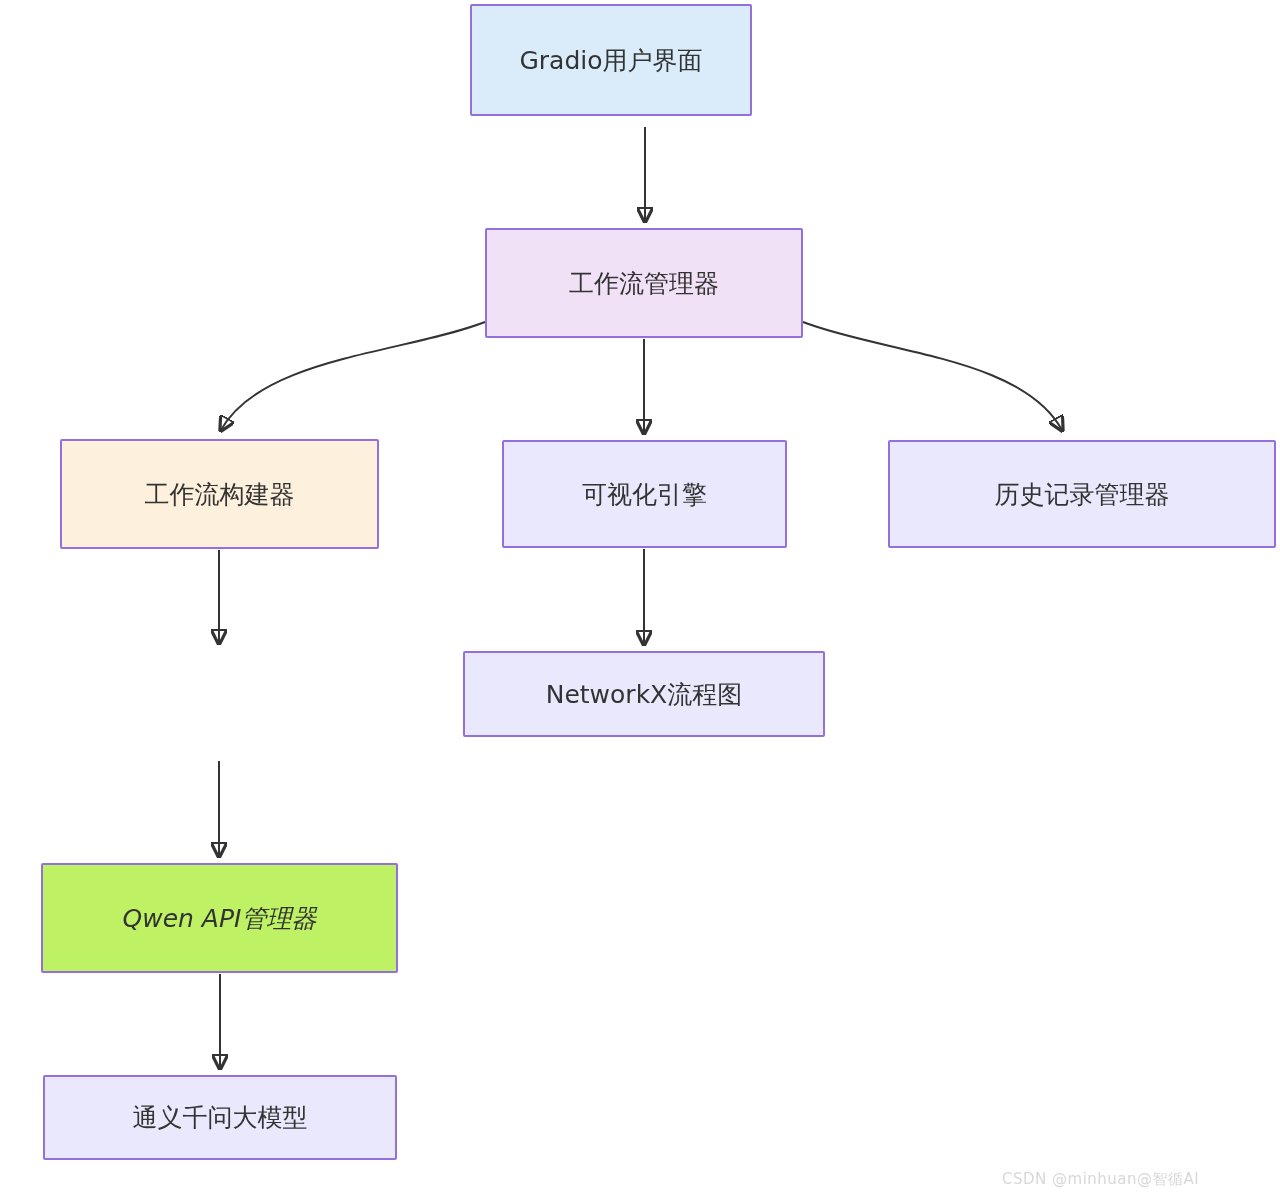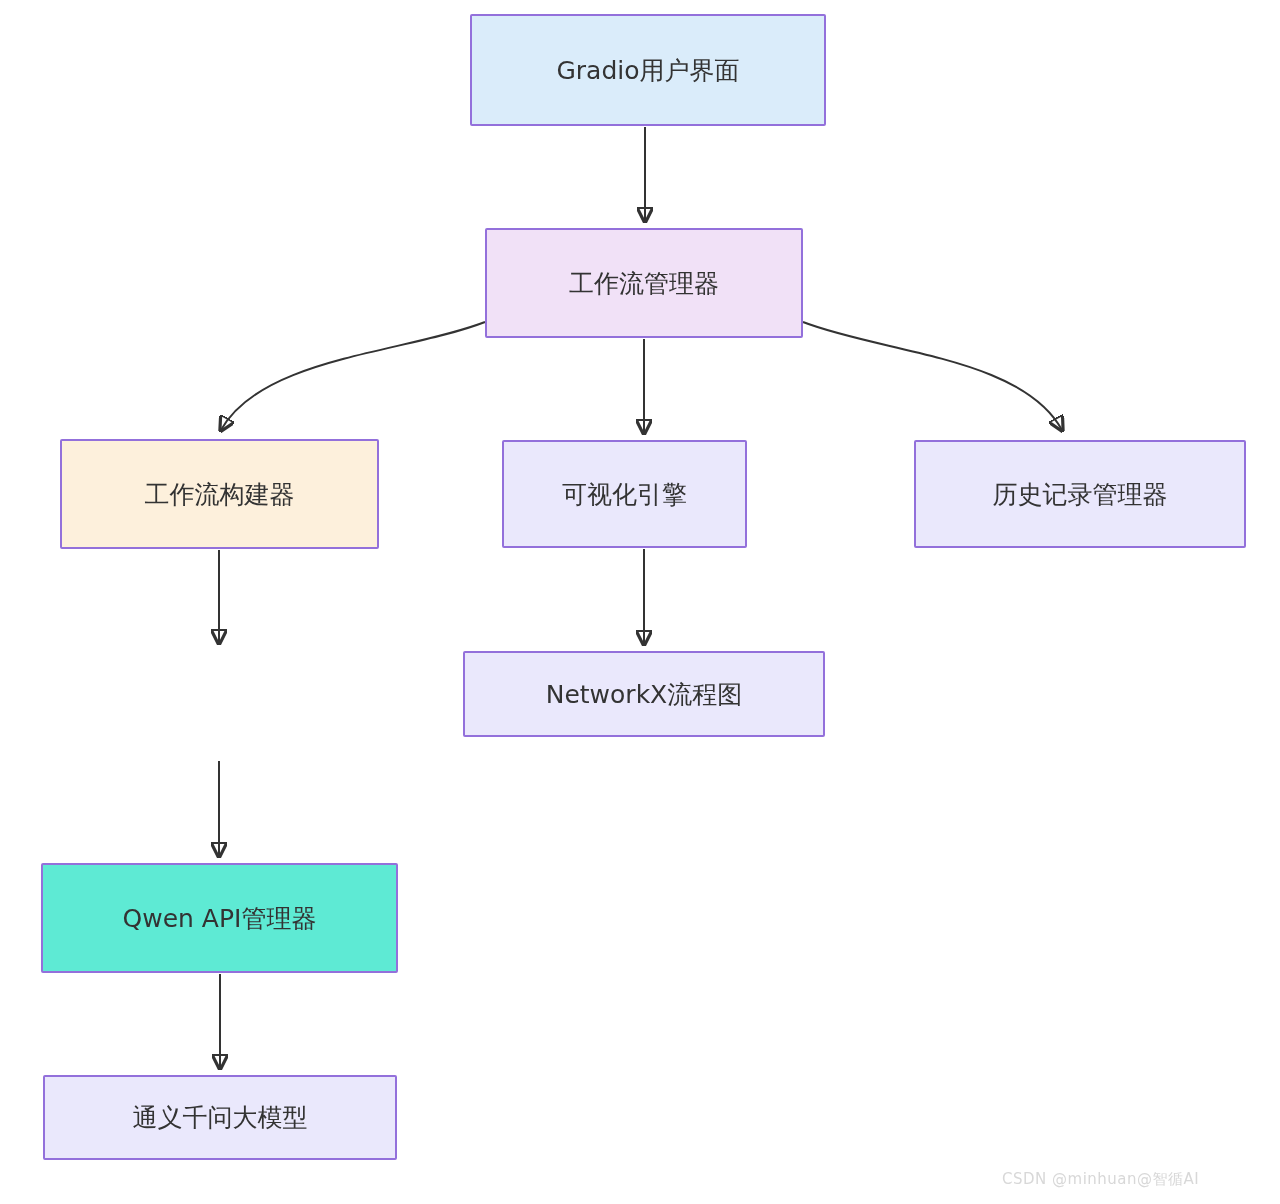"Gradio用户界面" .pos-gradio-ui { top: 14px -> 4px; width: 356px -> 282px }
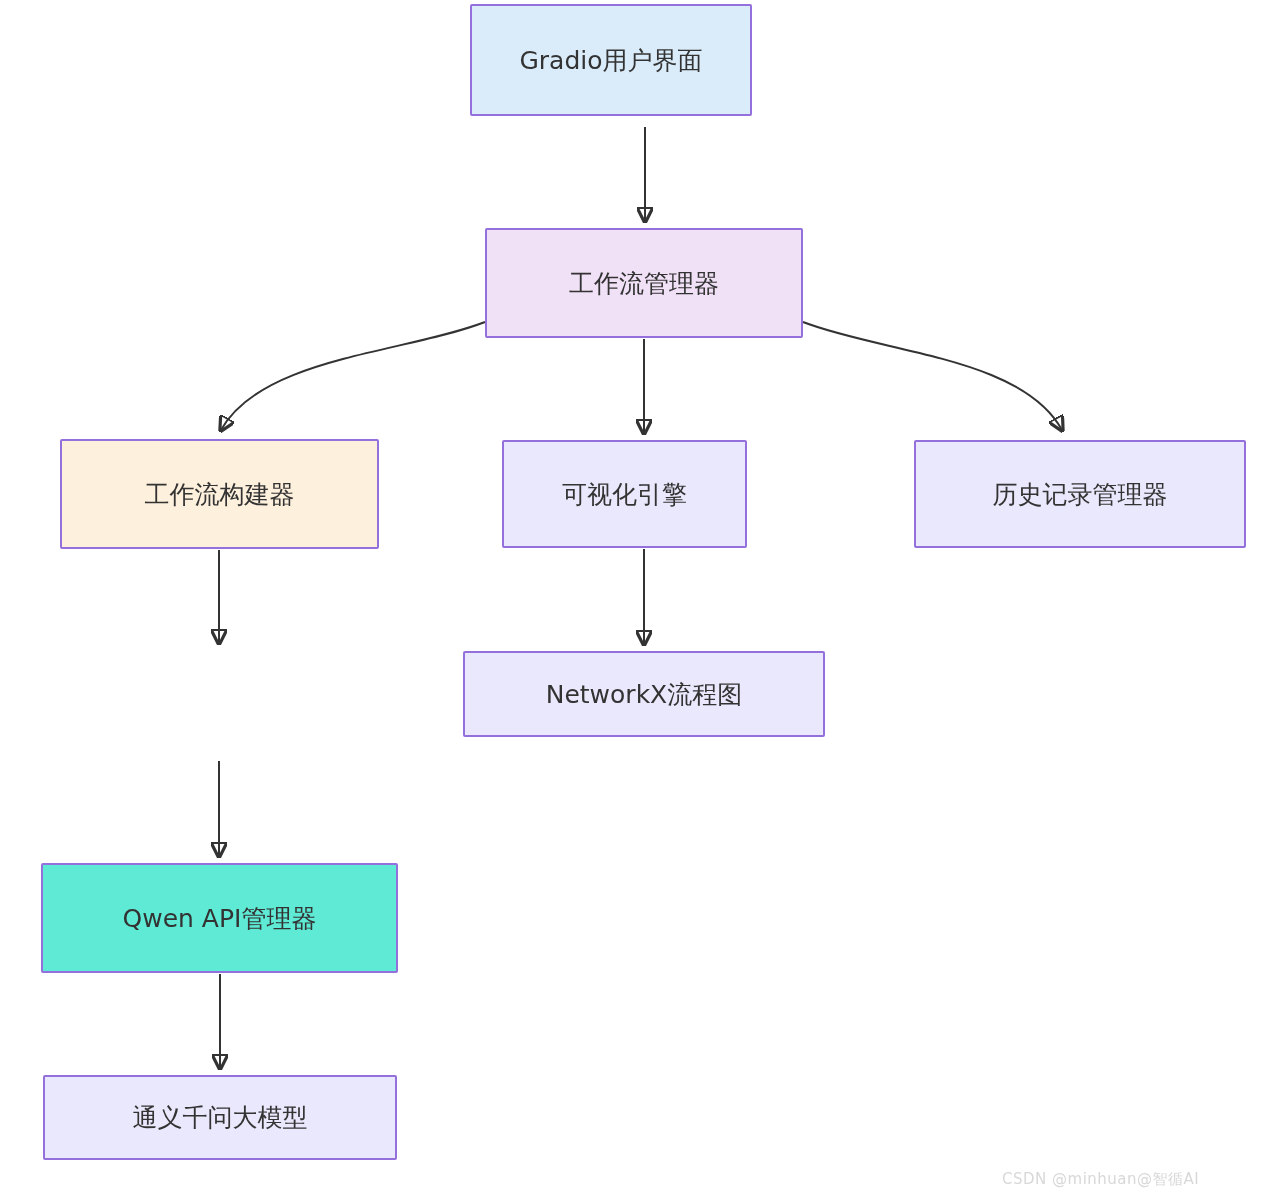"可视化引擎" .pos-visualization-engine { width: 245px -> 285px }
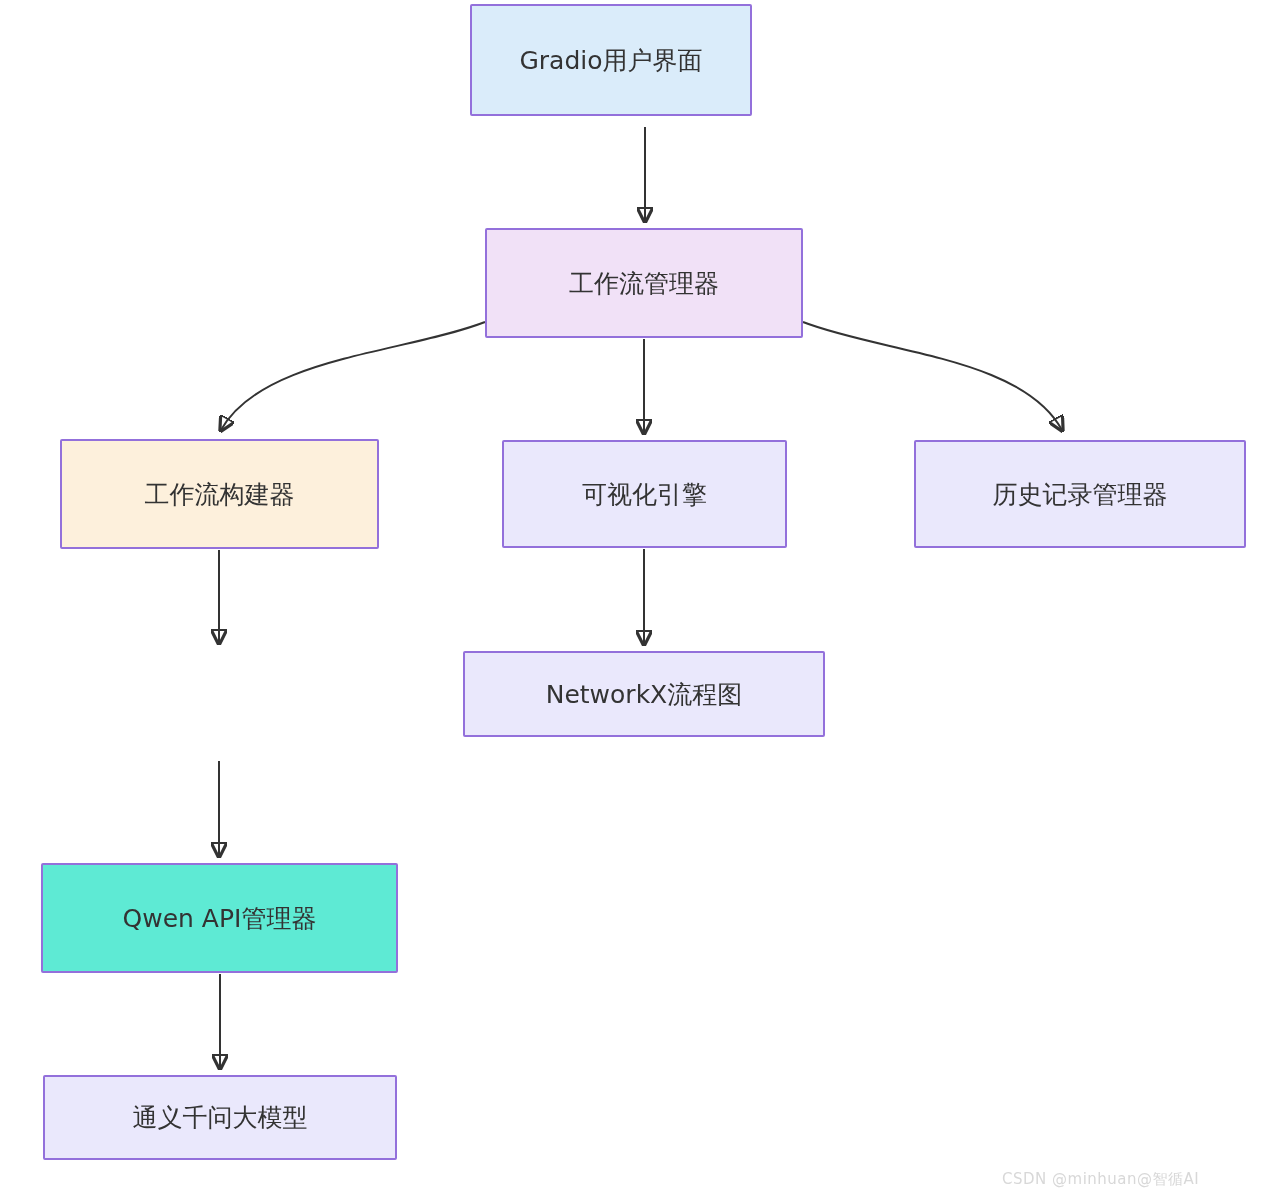"历史记录管理器" .pos-history-manager { left: 914px -> 888px; width: 332px -> 388px }
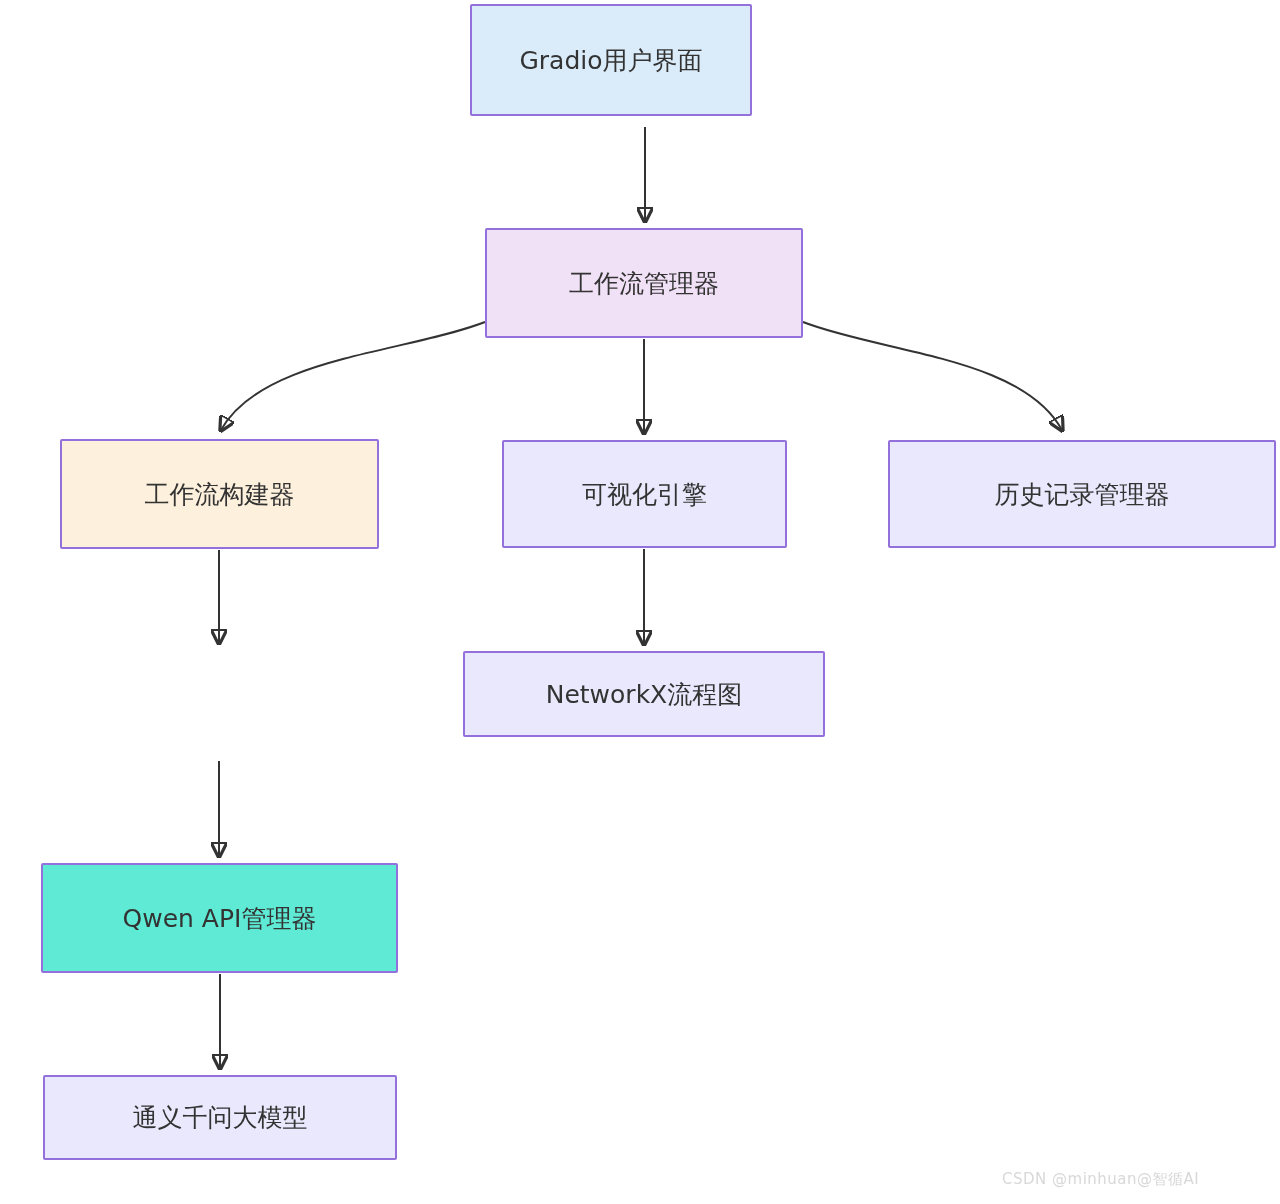"Qwen API管理器" div.node { background-color: #5eead4 -> #bef264; font-style: none -> italic }
